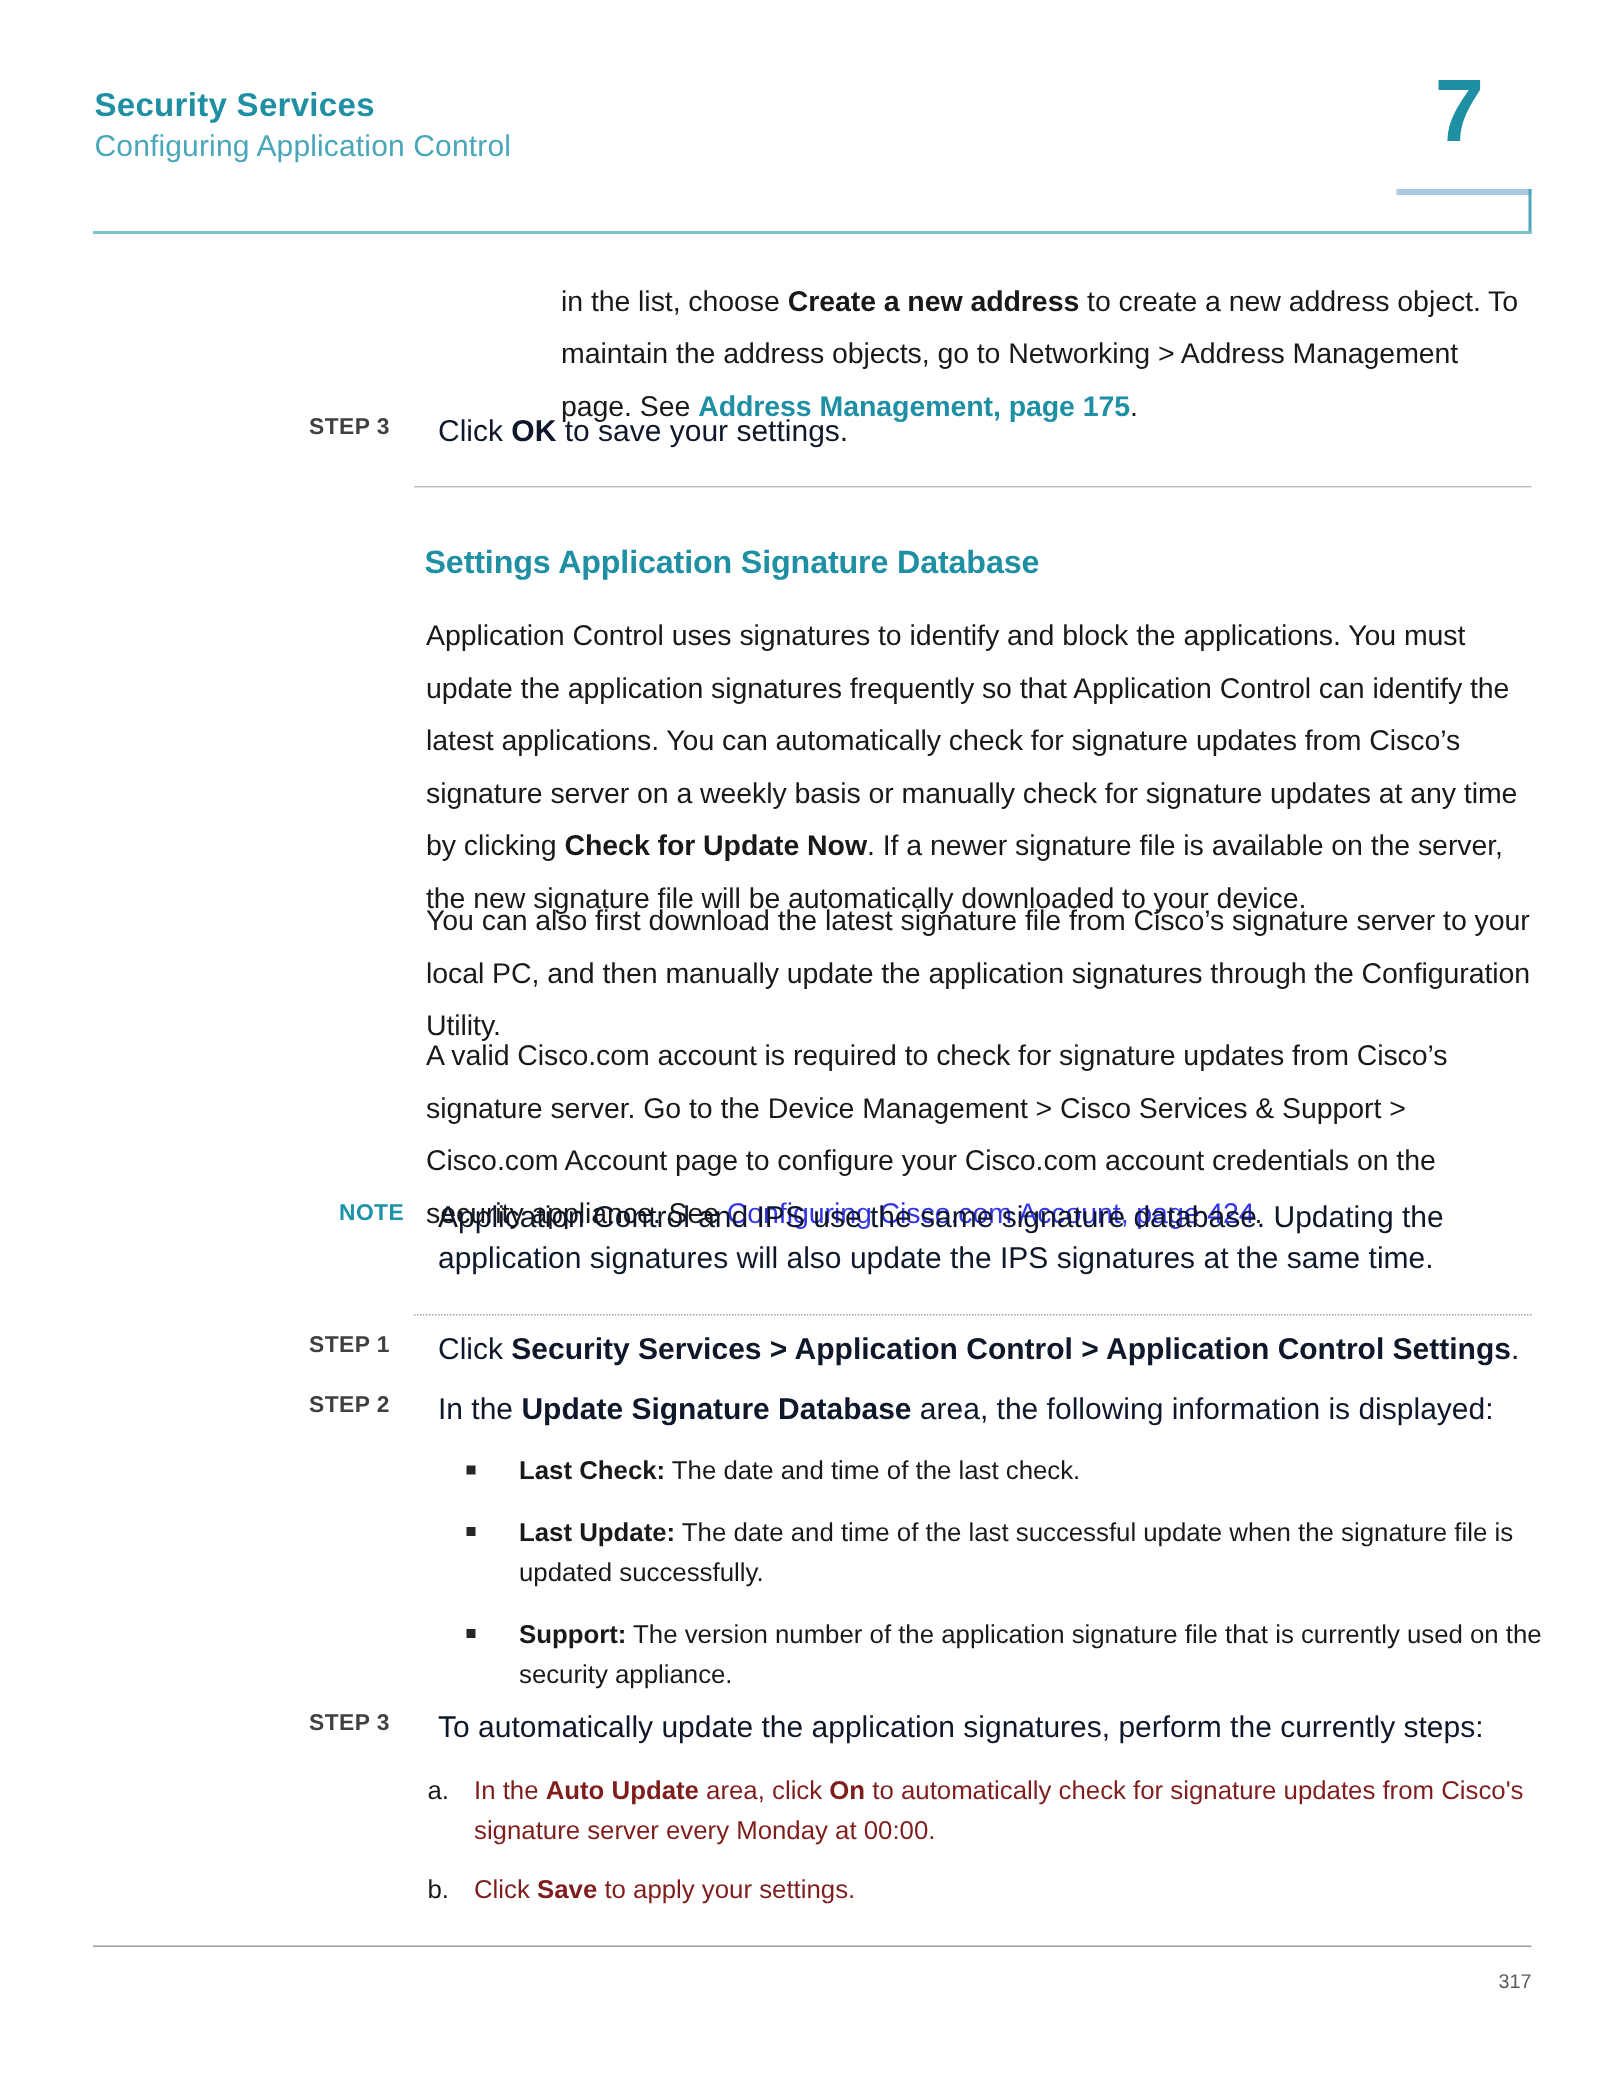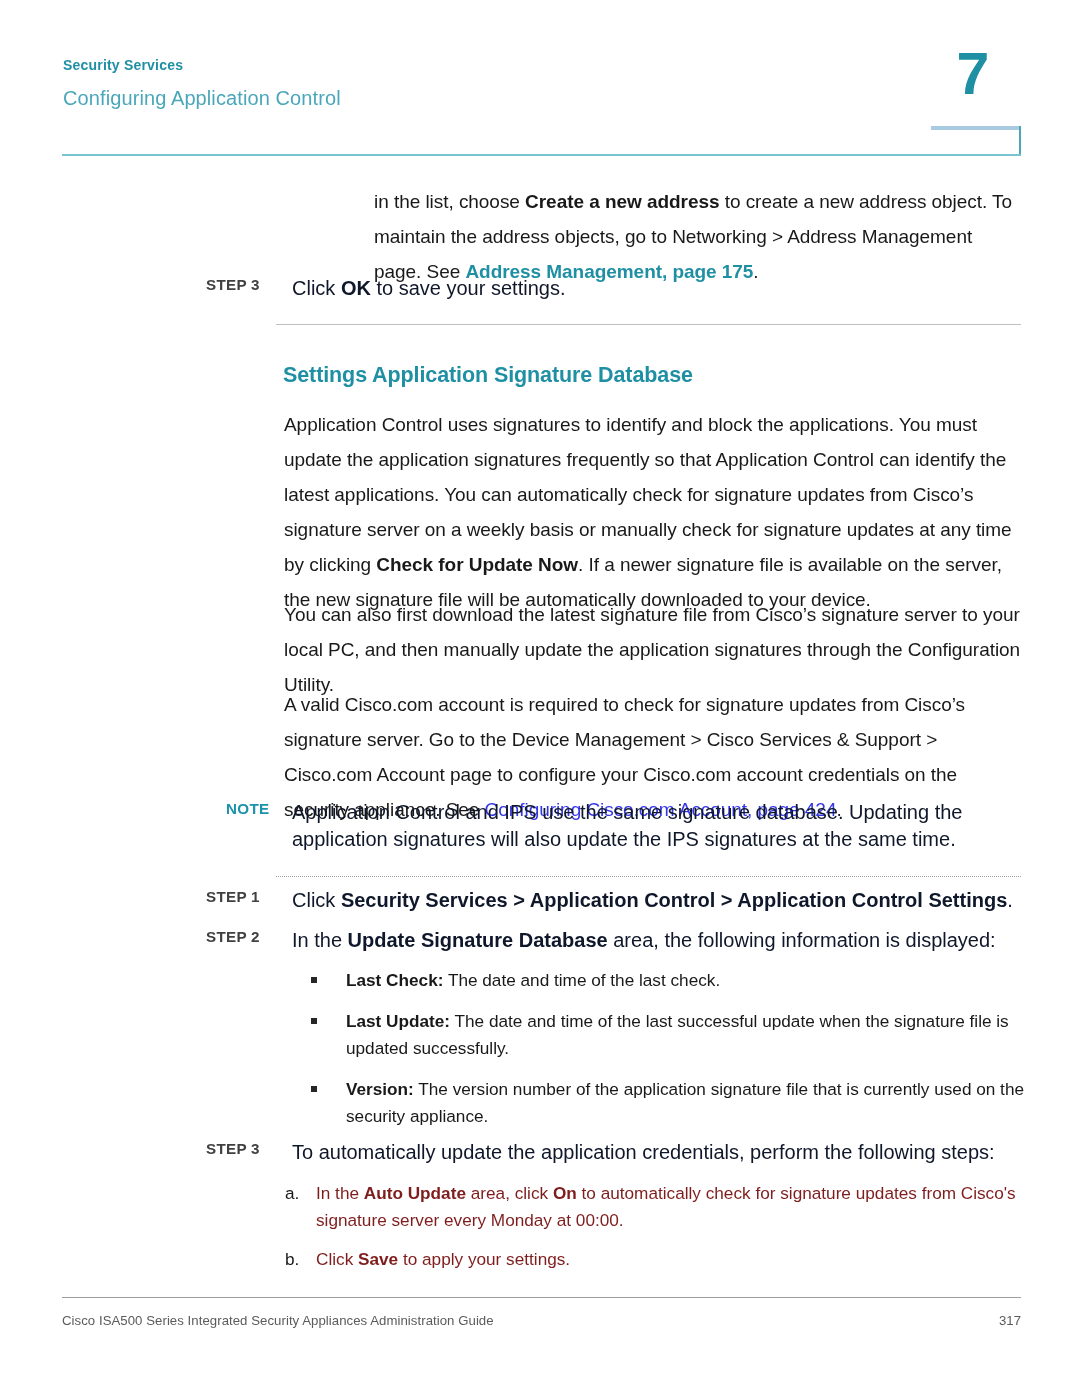"Security Services" .hdr-title { font-size: 14px -> 22px }
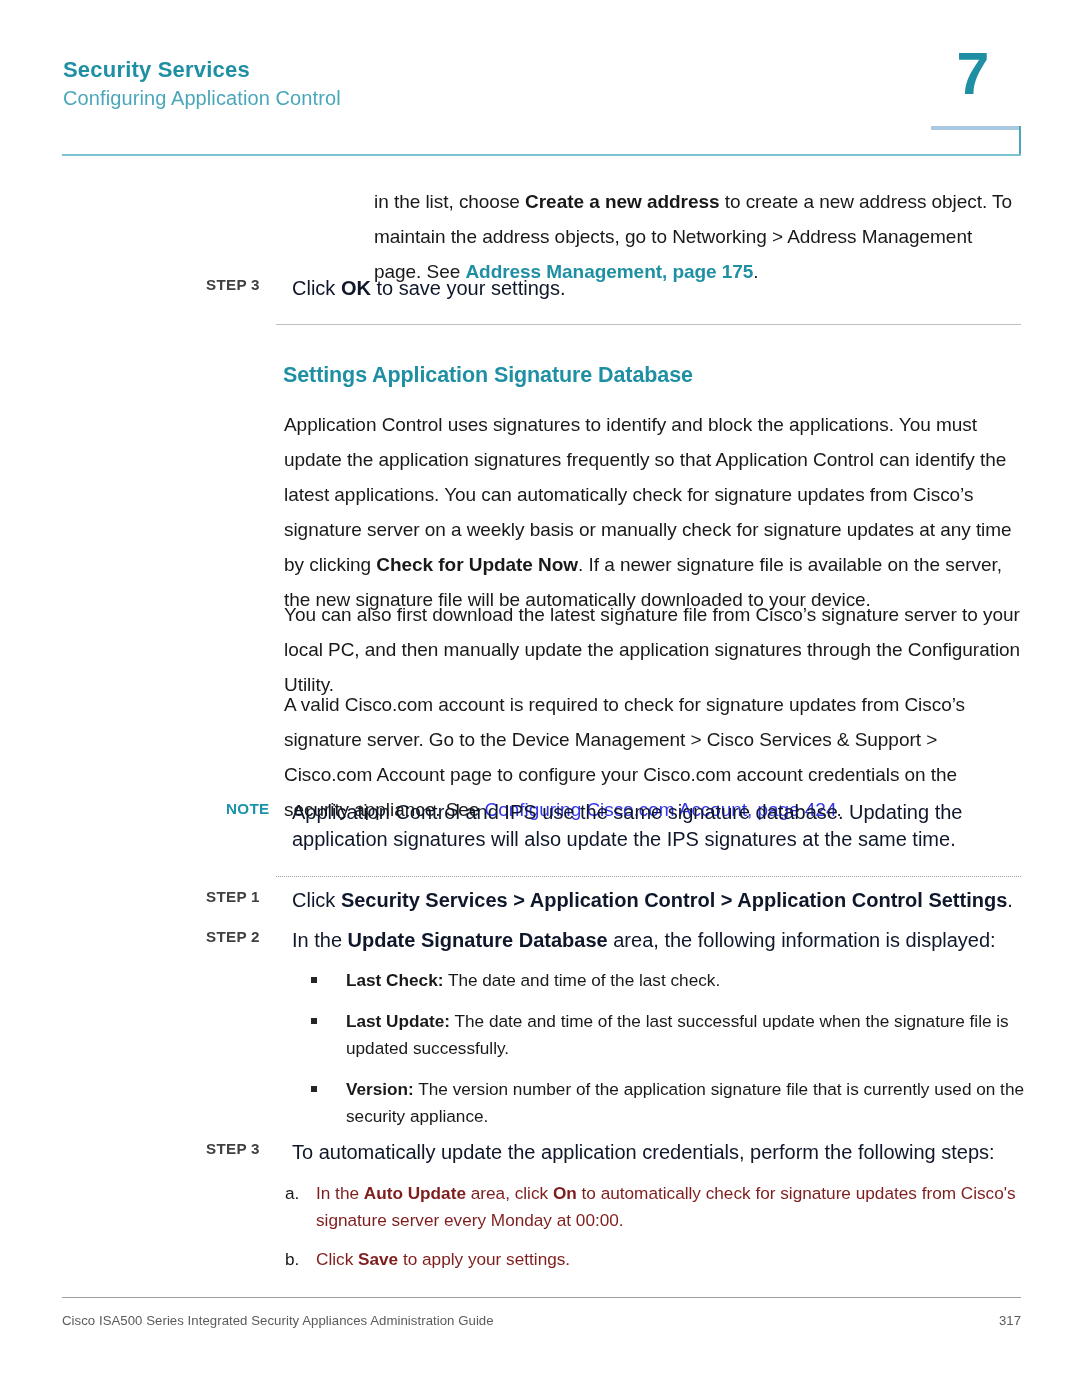"Version:" b { text: Version -> Support }
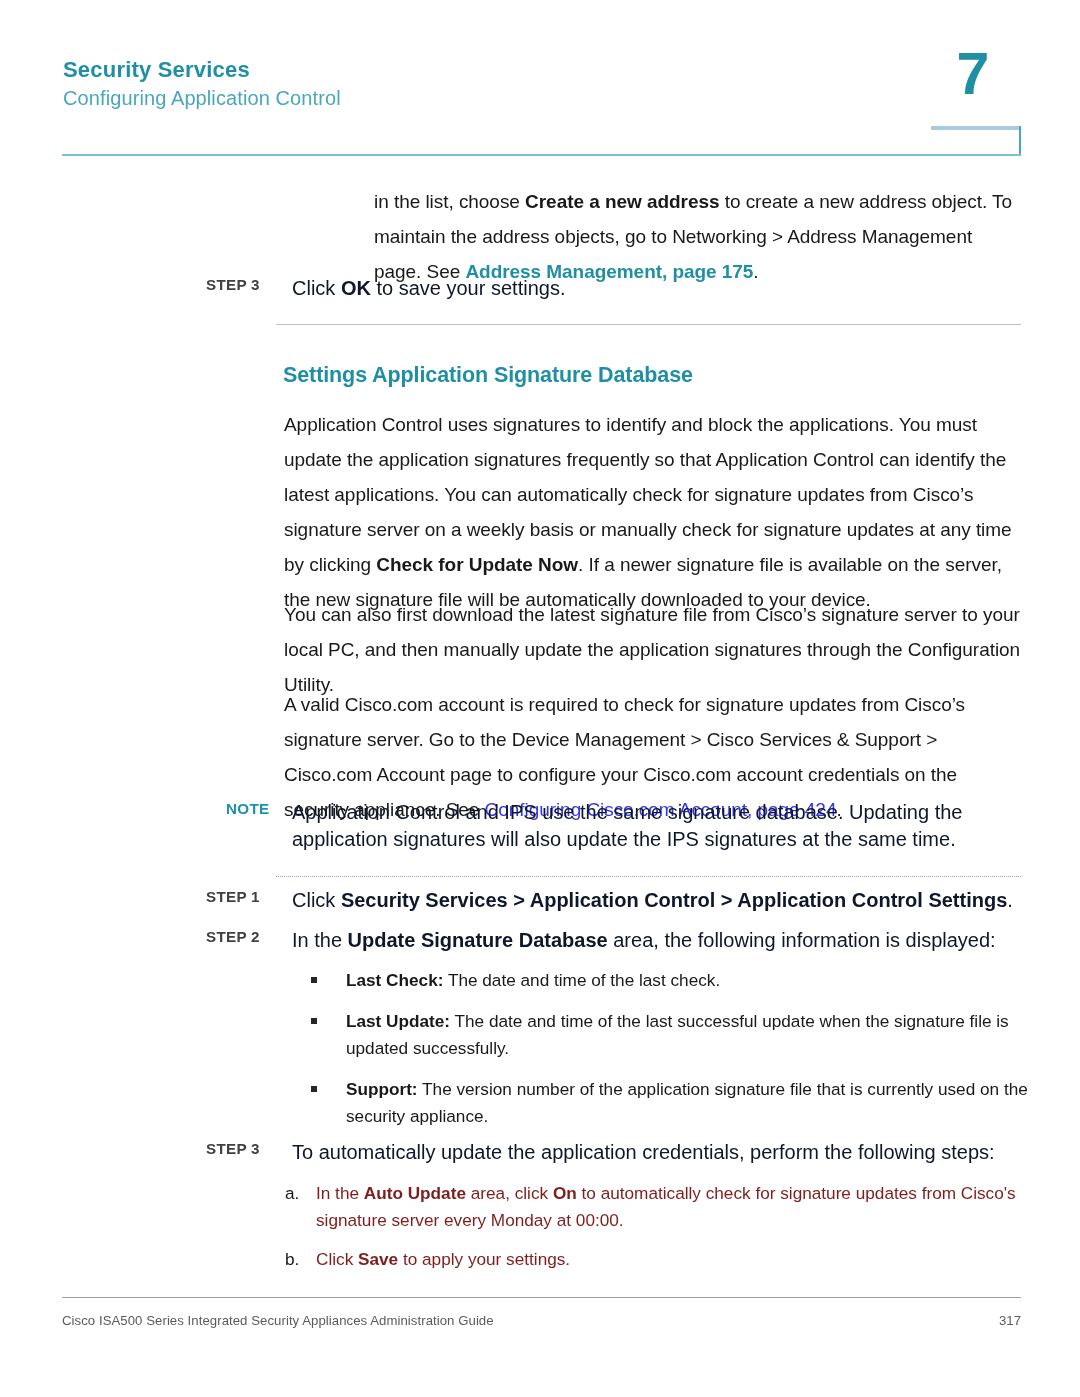"To automatically update the application" div.step-body { text: credentials, perform the following -> signatures, perform the currently }
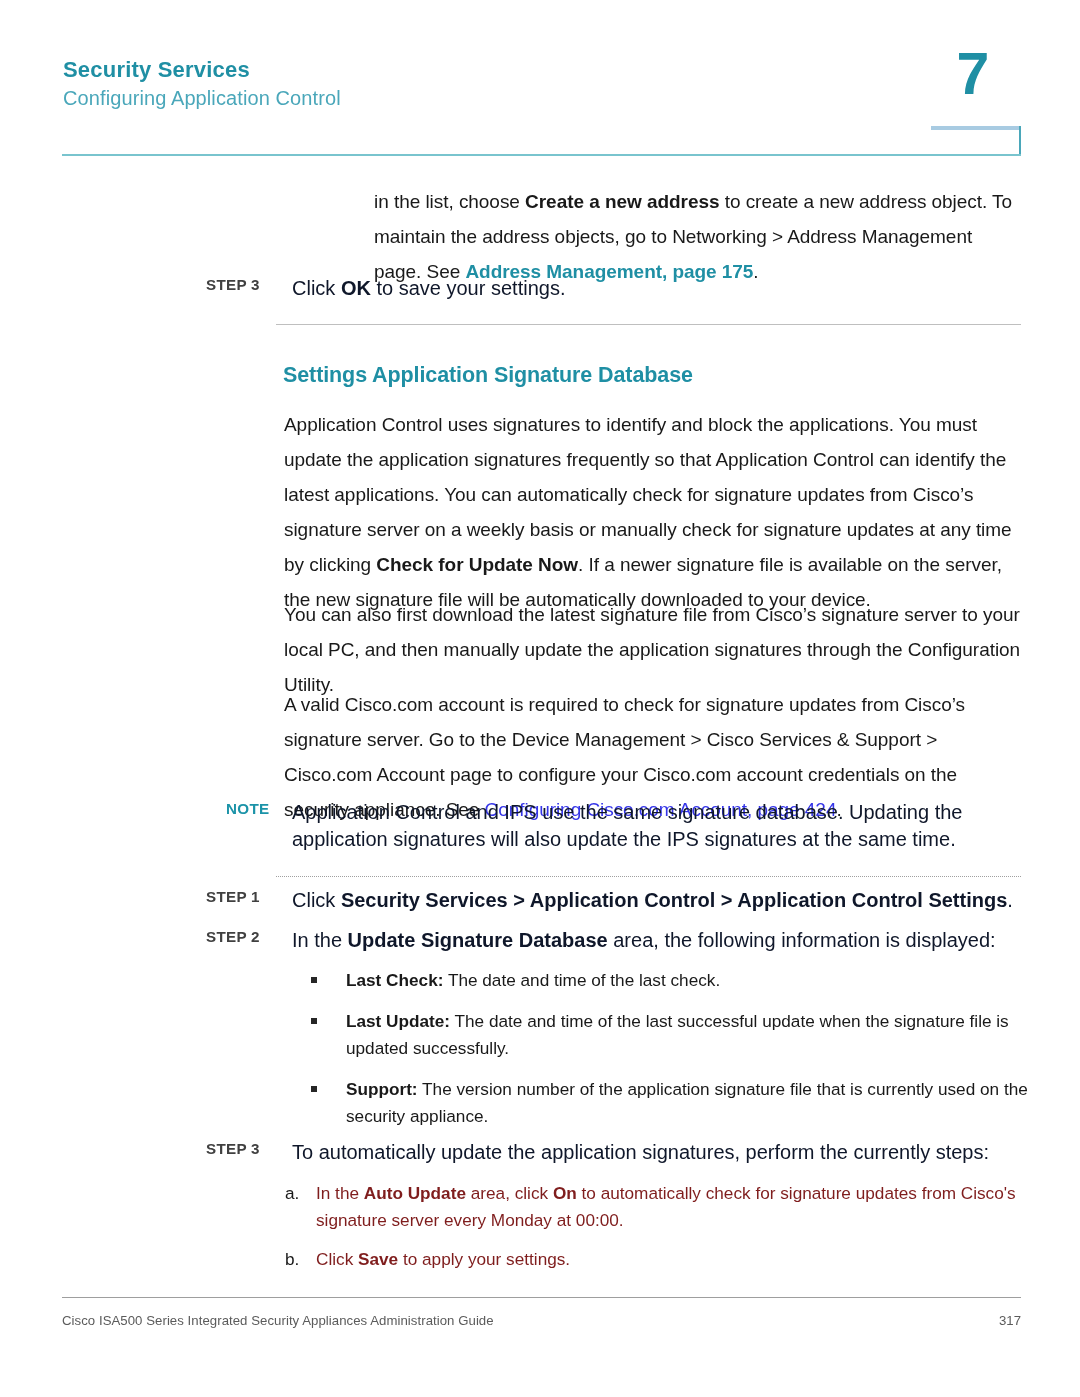"Cisco ISA500 Series Integrated Security" div.footer-left { html: <div>Cisco ISA500 Series Integrated Security Appliances Administration Guide</div> -> none }
